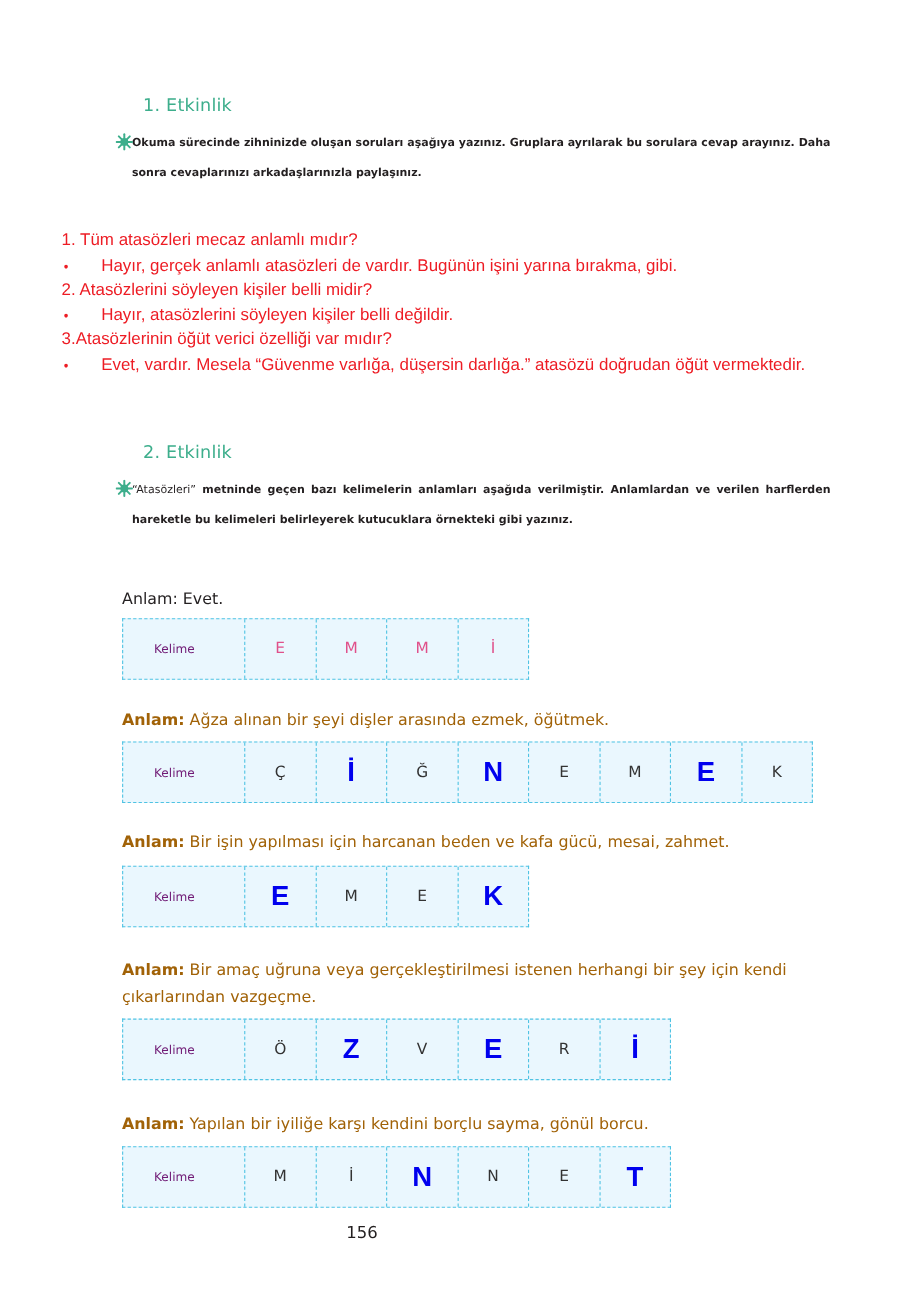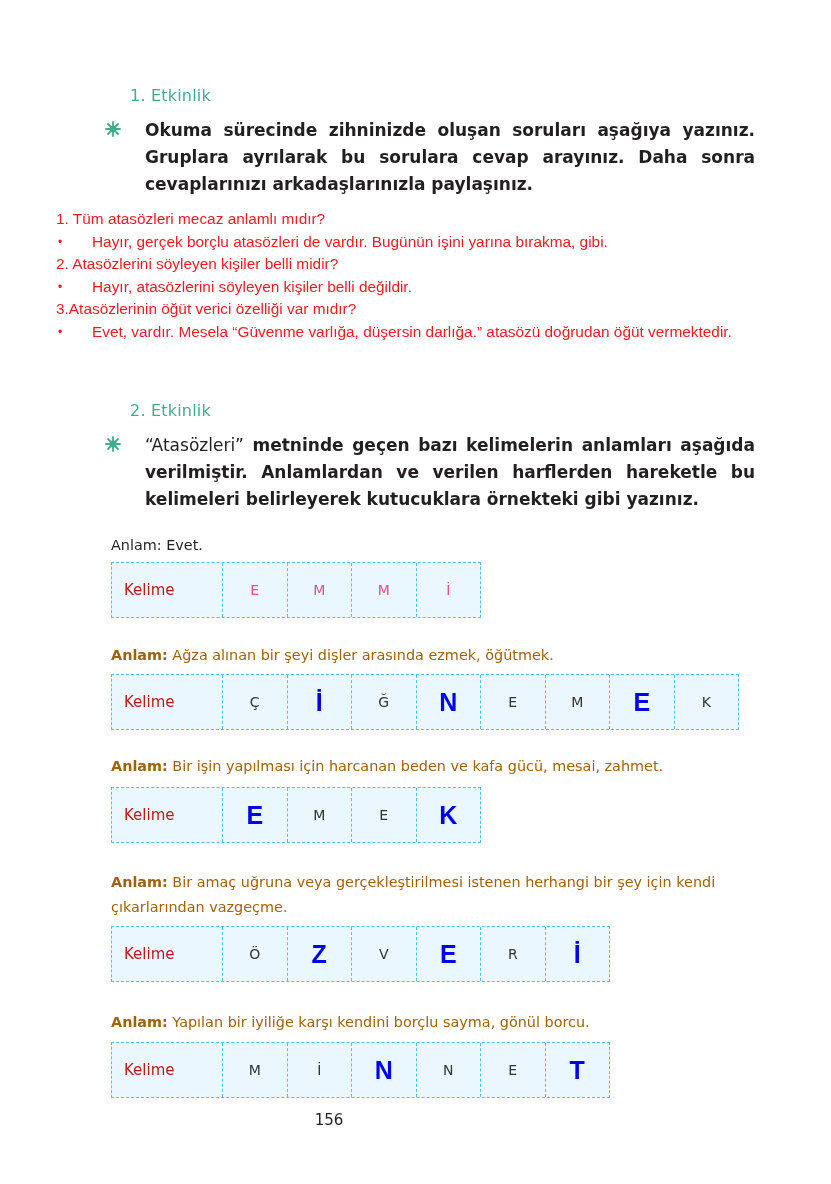"Okuma sürecinde zihninizde oluşan" .instr .txt { font-size: 17px -> 10px; margin-left: 40px -> 15px }
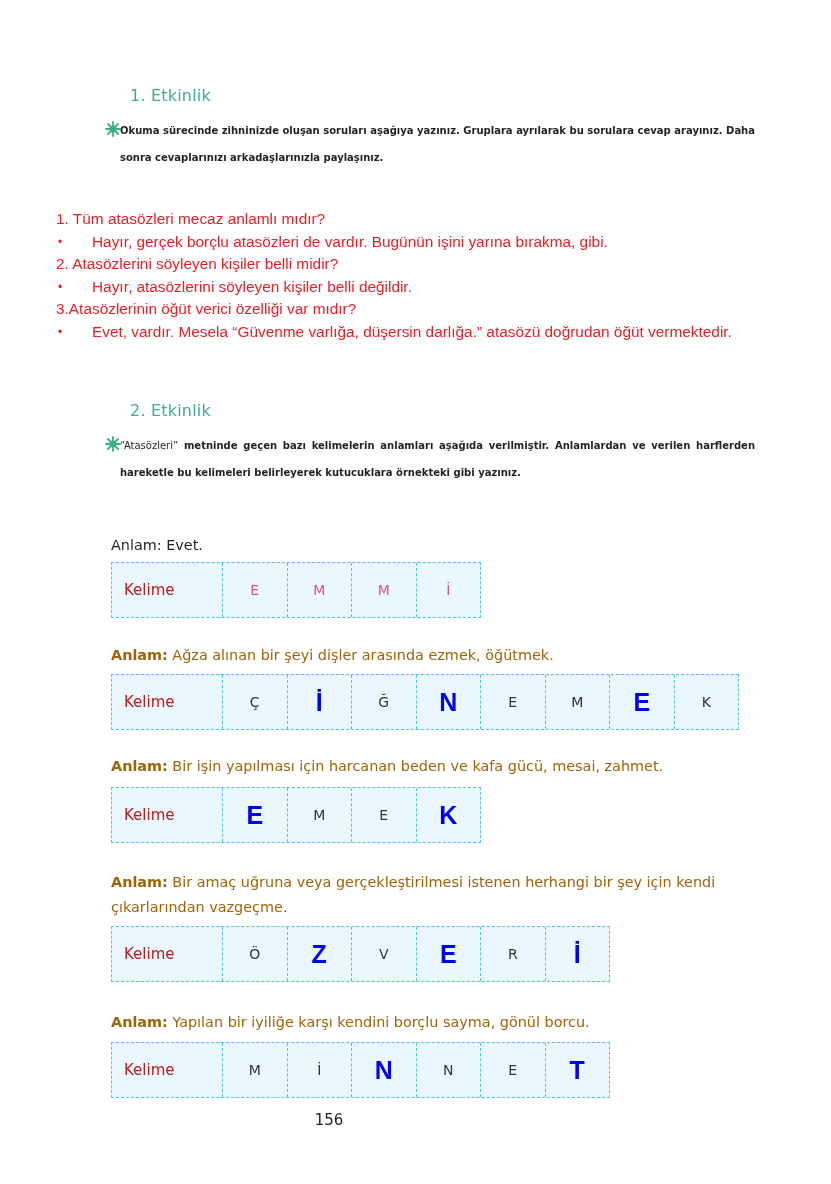"Hayır, gerçek borçlu atasözleri de" span.t { text: borçlu -> anlamlı }
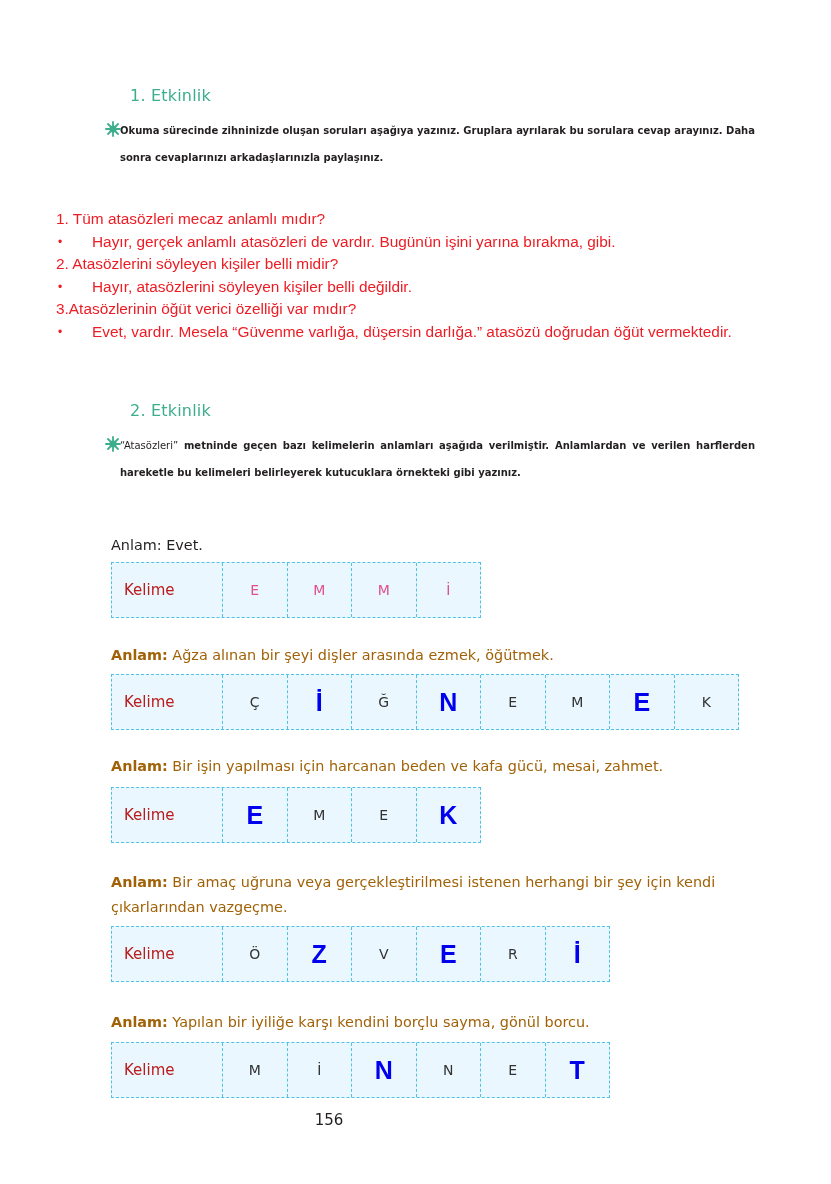"Kelime" .word-table .cell.first { color: #b91c1c -> #701a75; font-size: 15px -> 11px; padding-left: 12px -> 28px }
